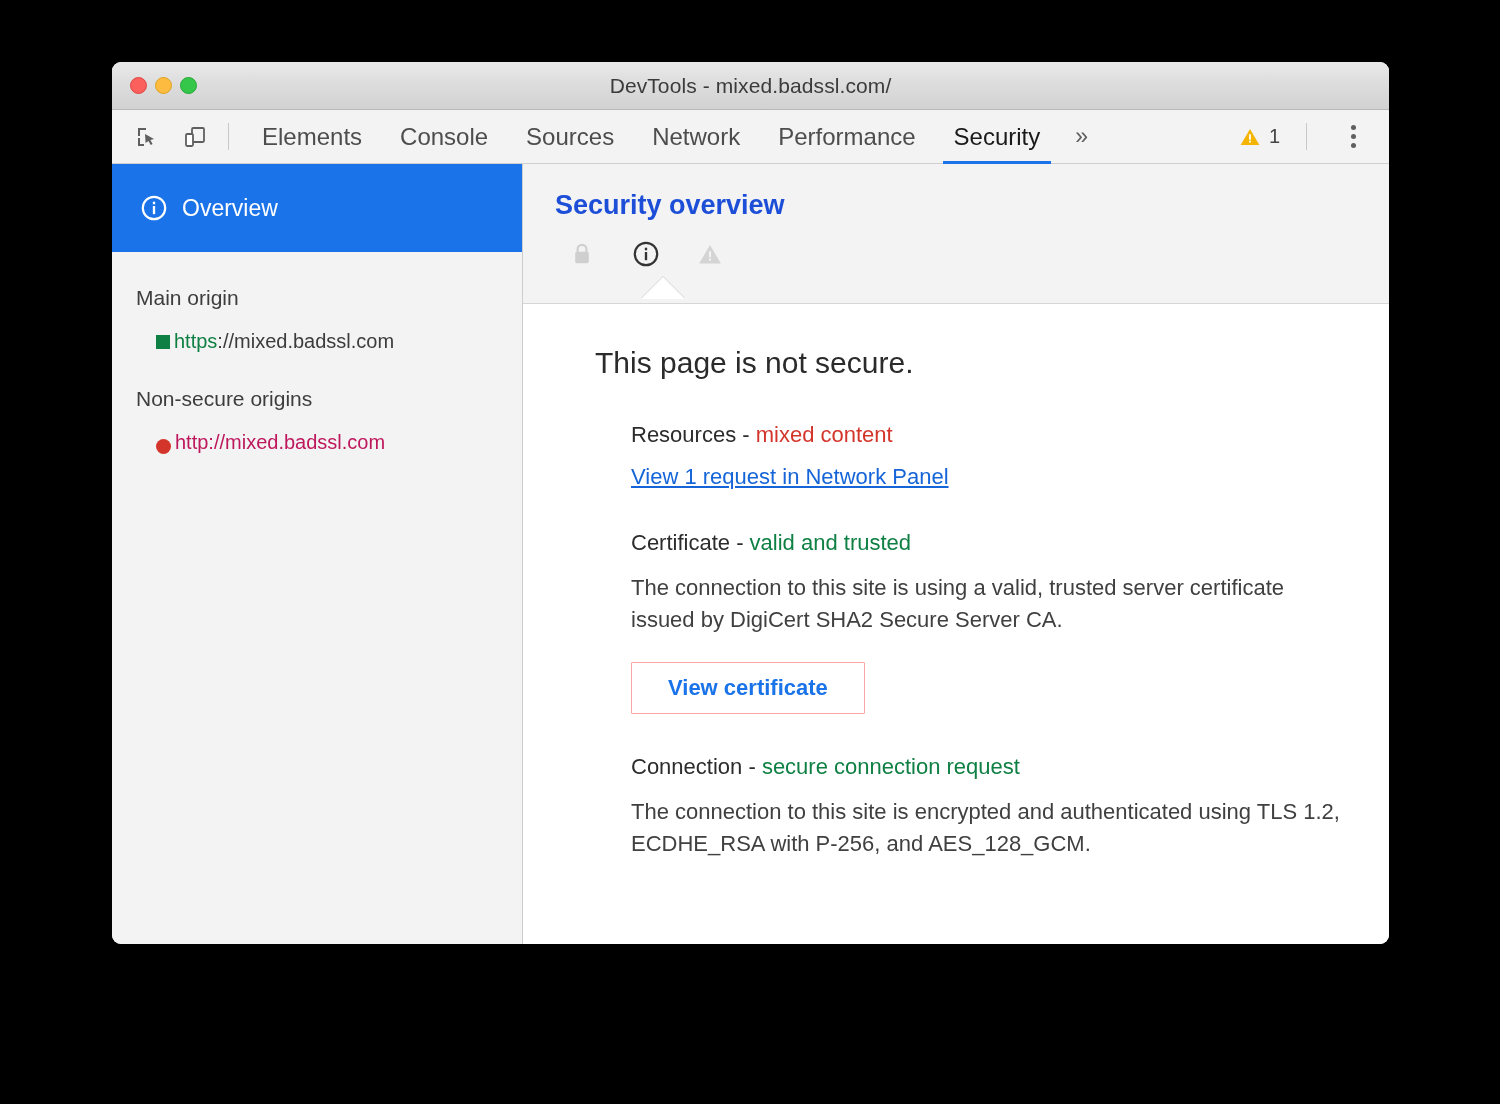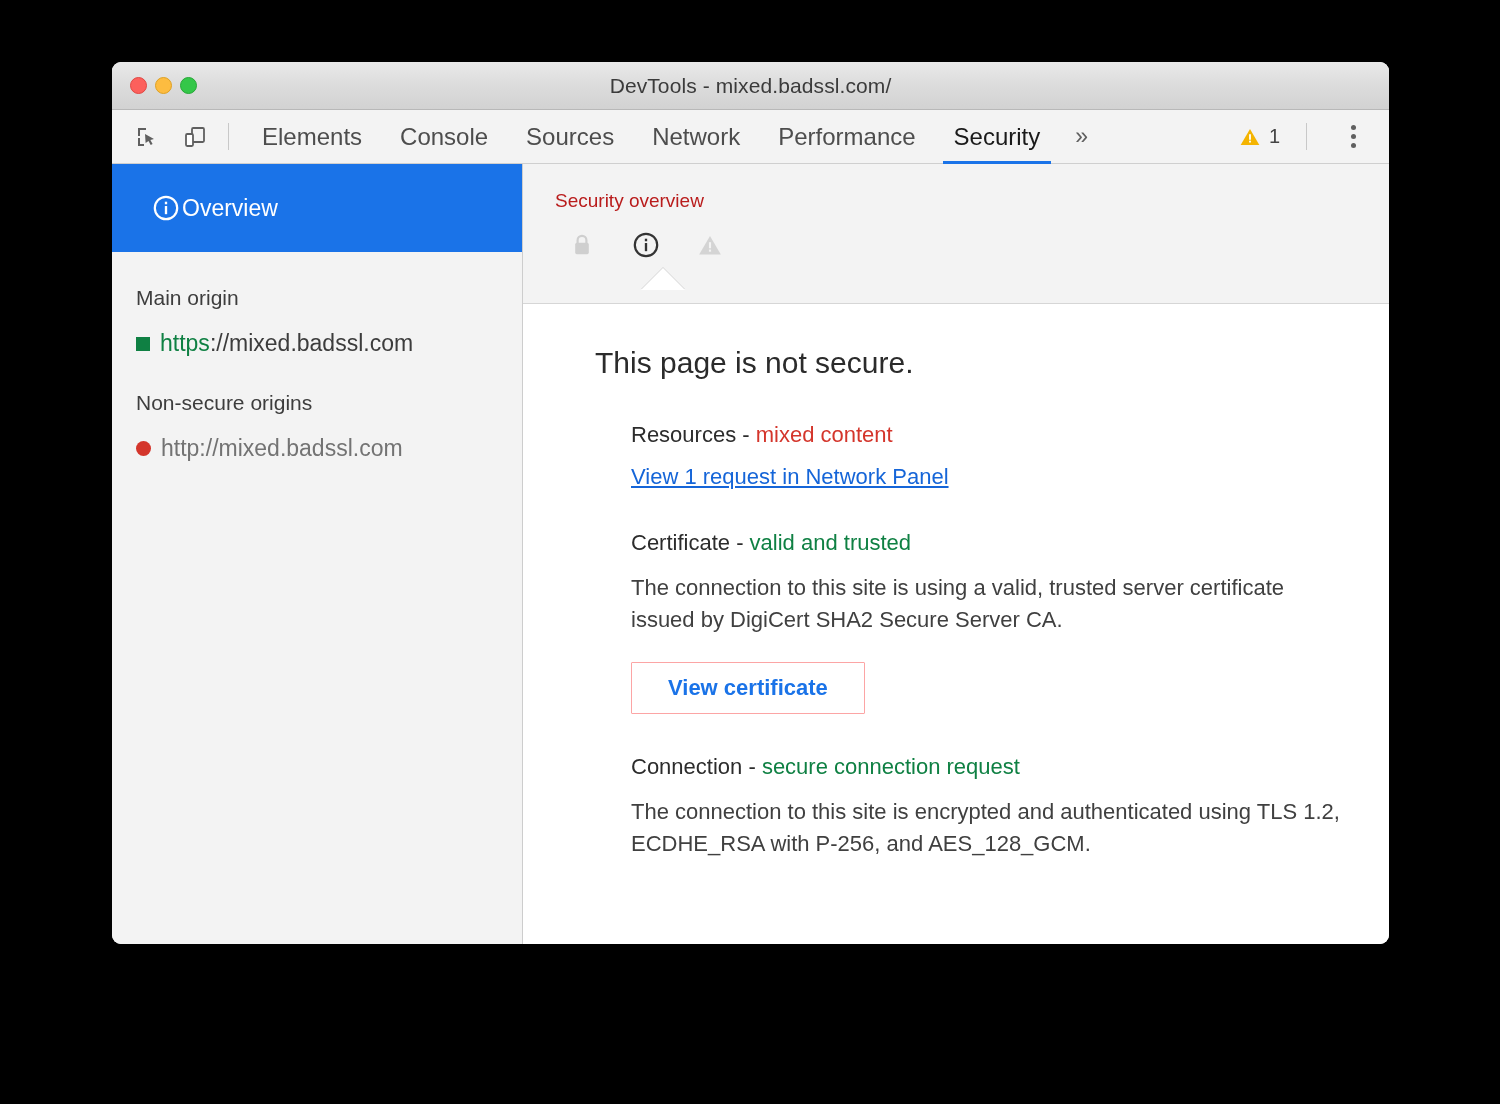"Overview" .sb-item-active { gap: 2px -> 14px; padding-left: 40px -> 28px }
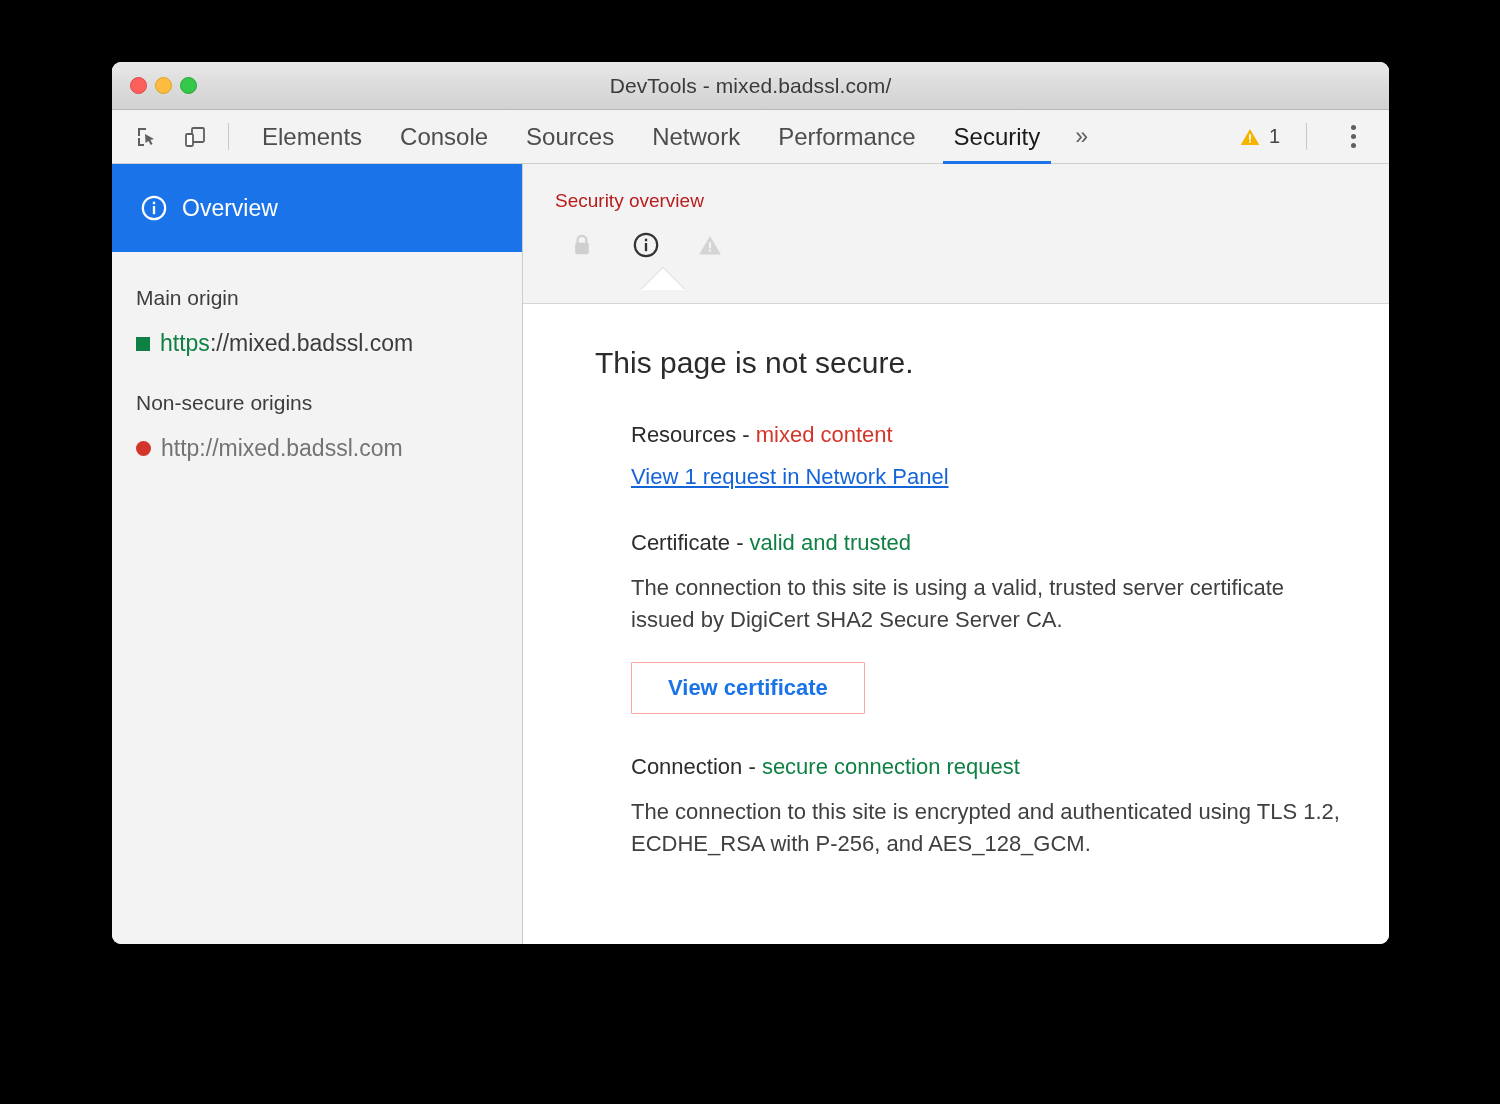"Security overview" .main-title { color: #b91c1c -> #1d4ed8; font-size: 19px -> 27px; font-weight: normal -> bold }
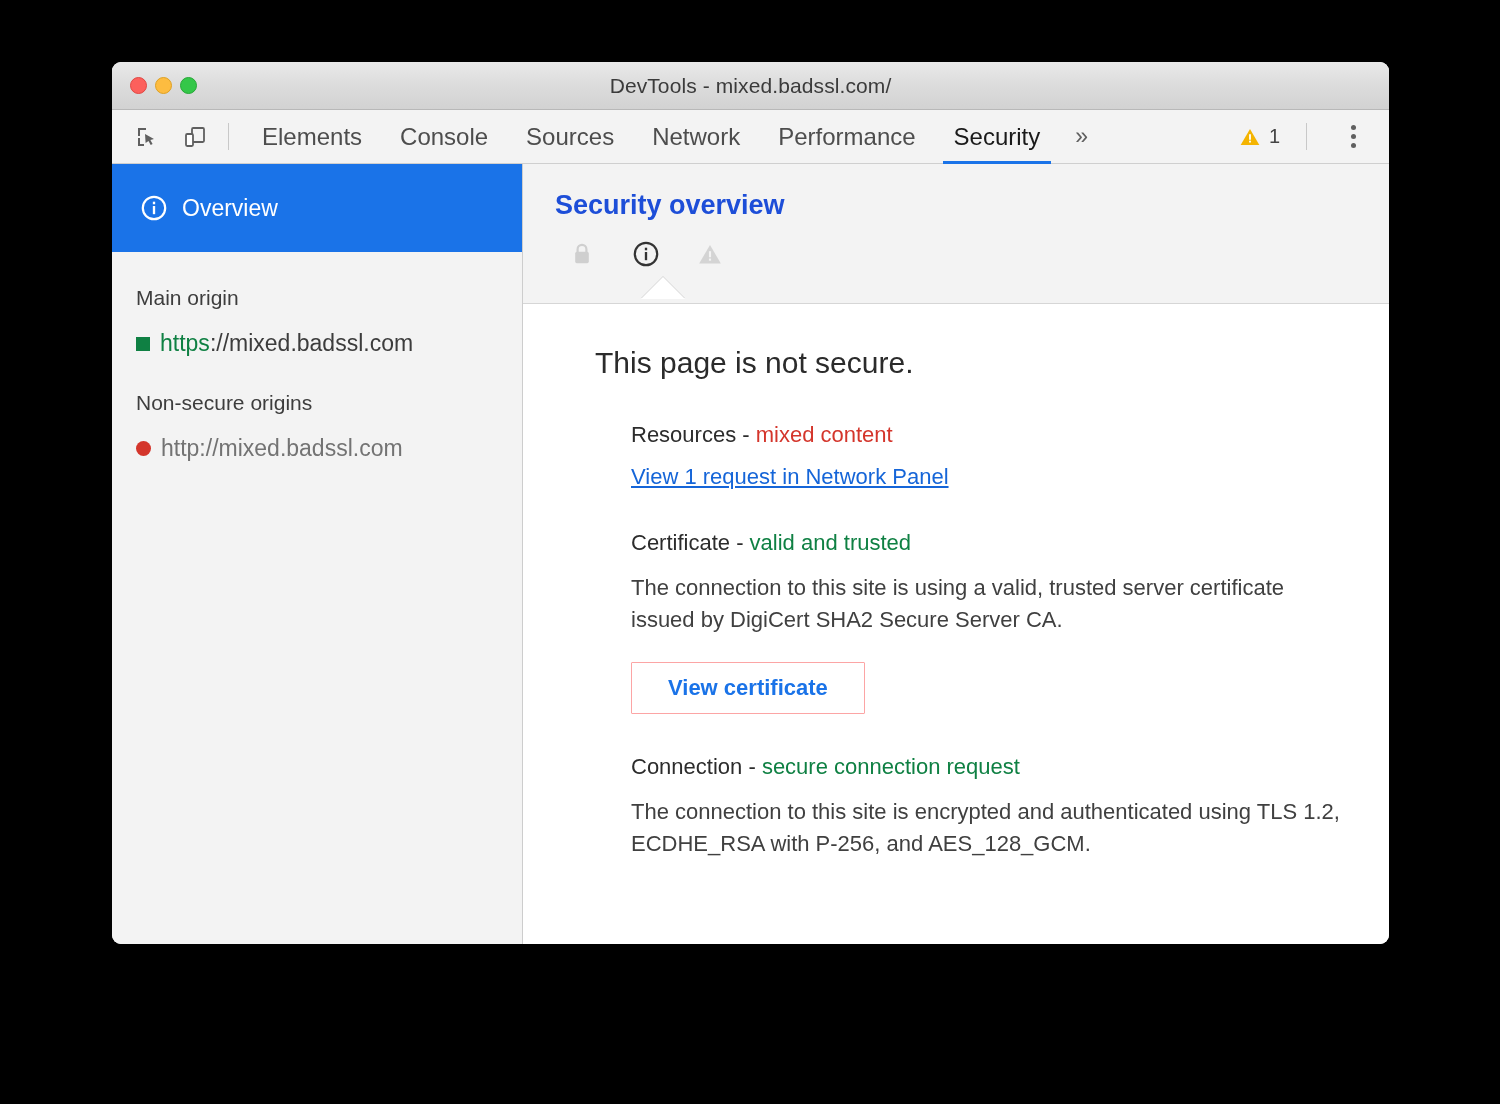"https://mixed.badssl.com" .sb-origin { font-size: 23px -> 20px; gap: 10px -> 4px; padding: 20px 0 0 24px -> 20px 0 0 44px }
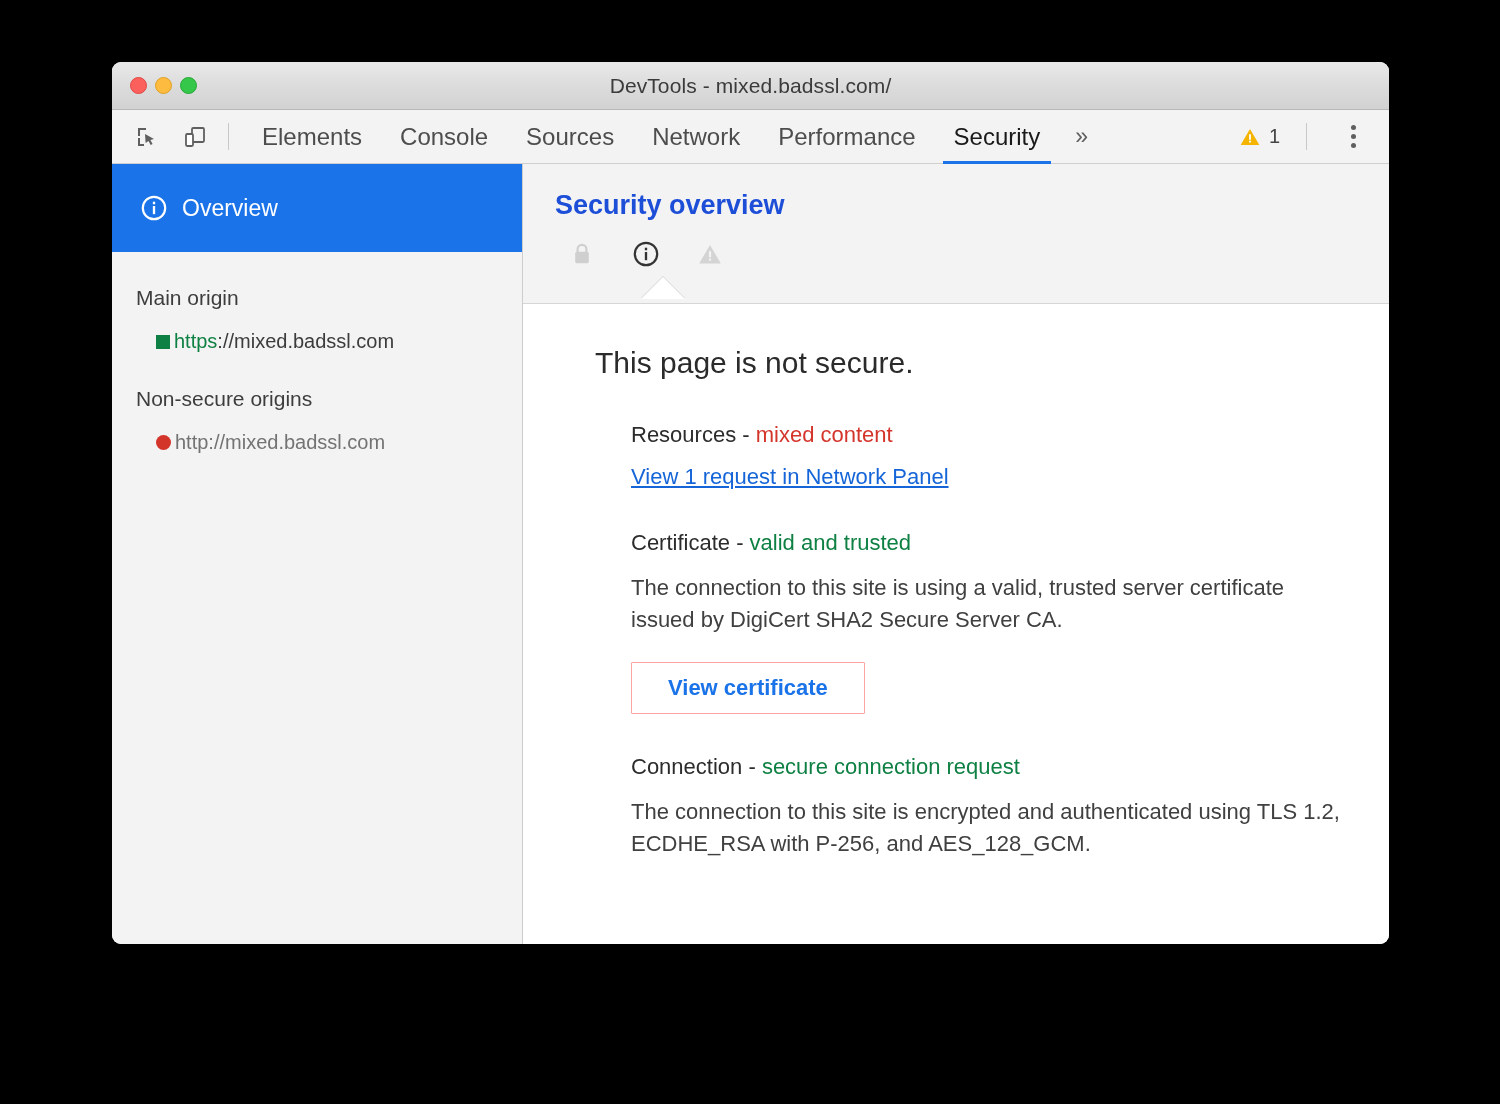"http://mixed.badssl.com" .origin-insecure { align-items: none -> flex-end; color: #737373 -> #be185d }
